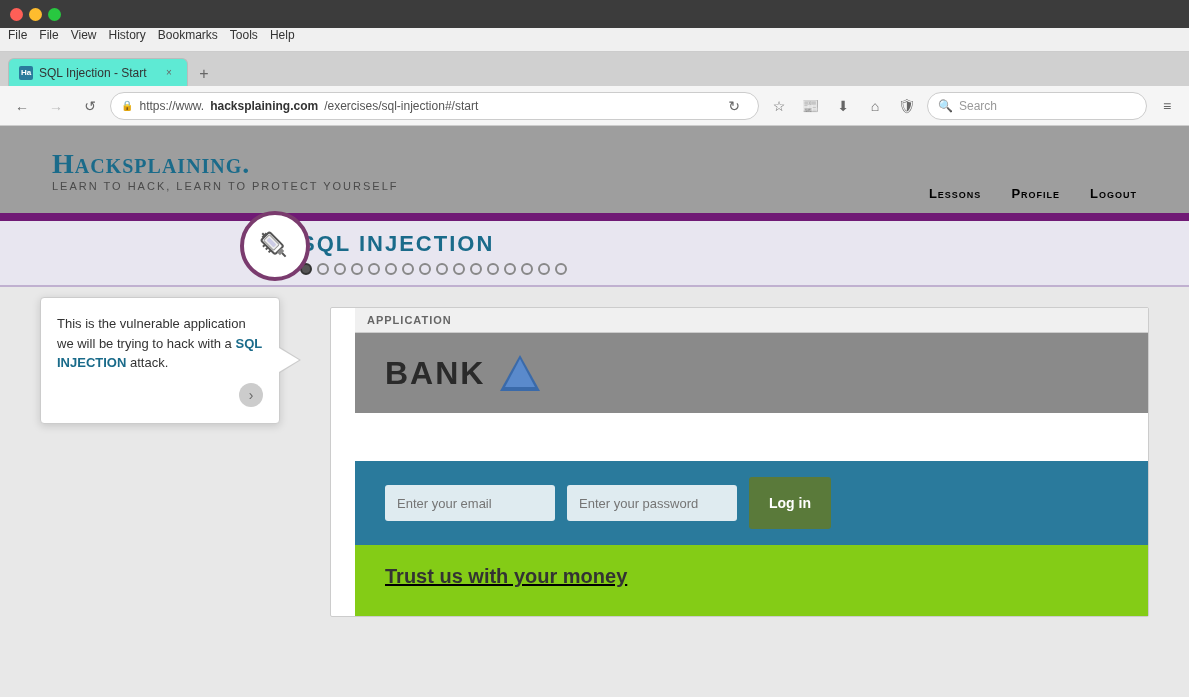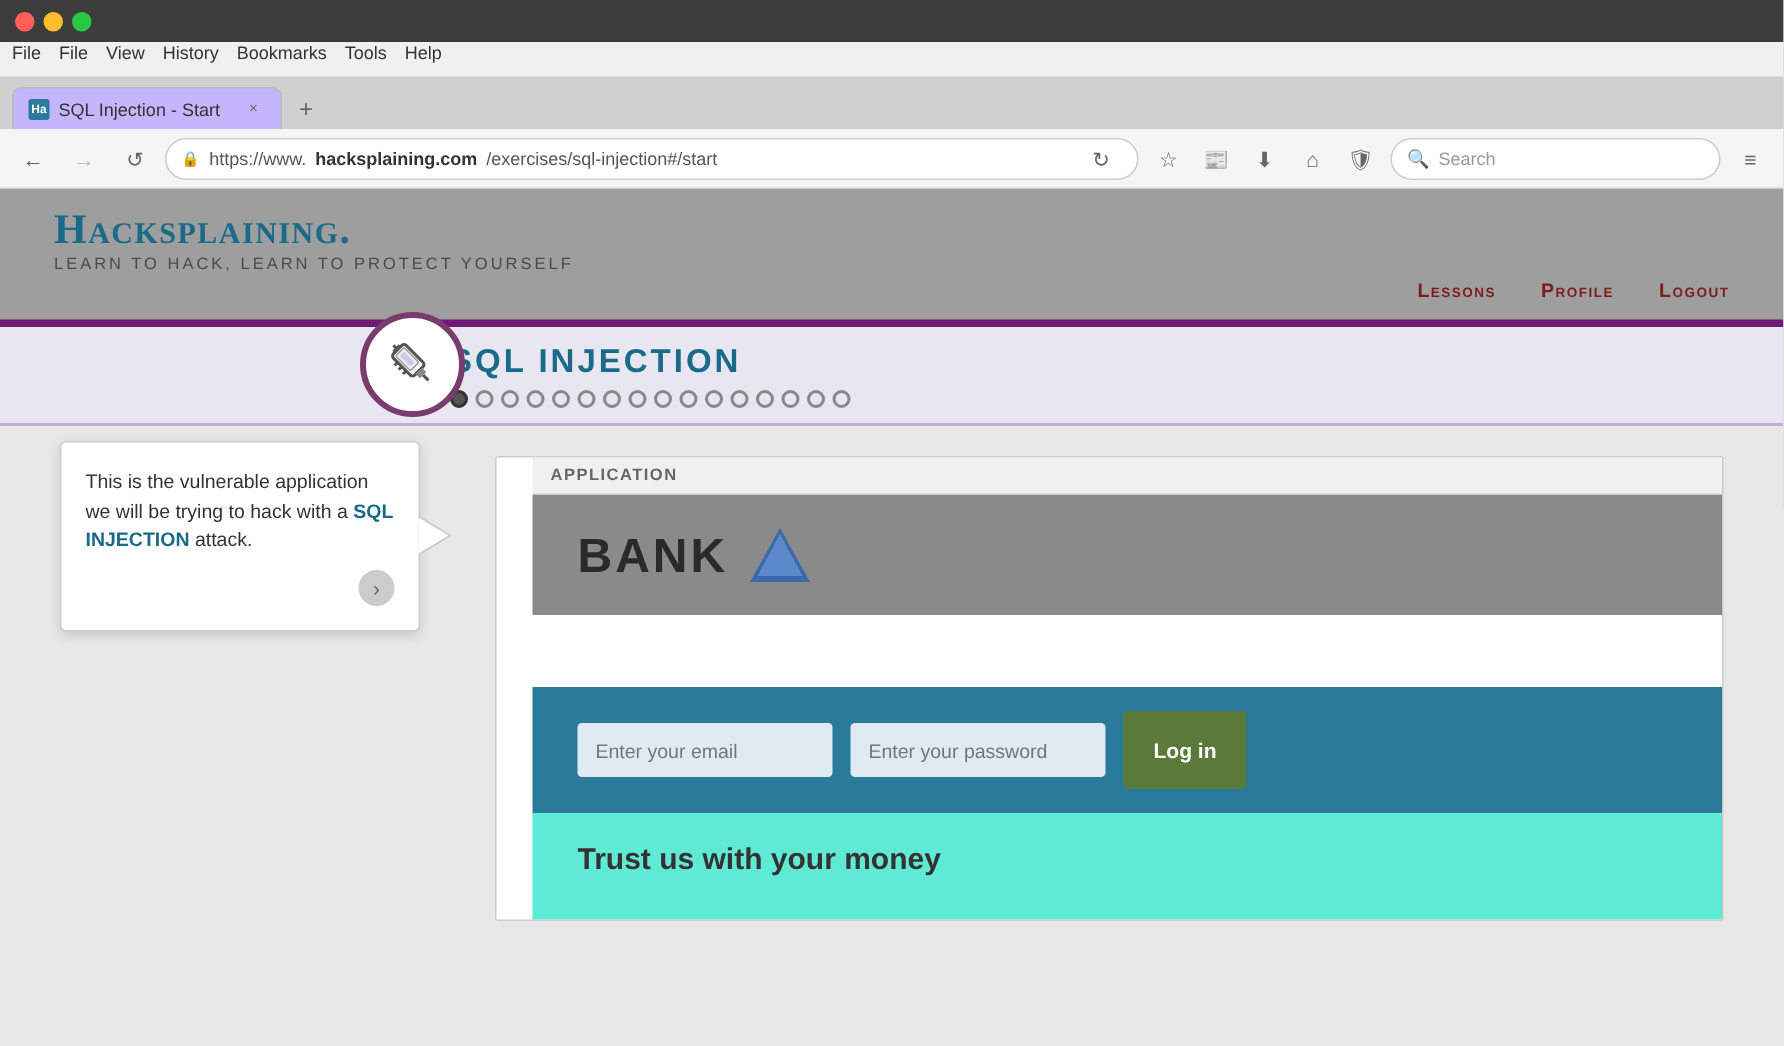"Ha" .browser-tab { background: #c4b5fd -> #5eead4 }
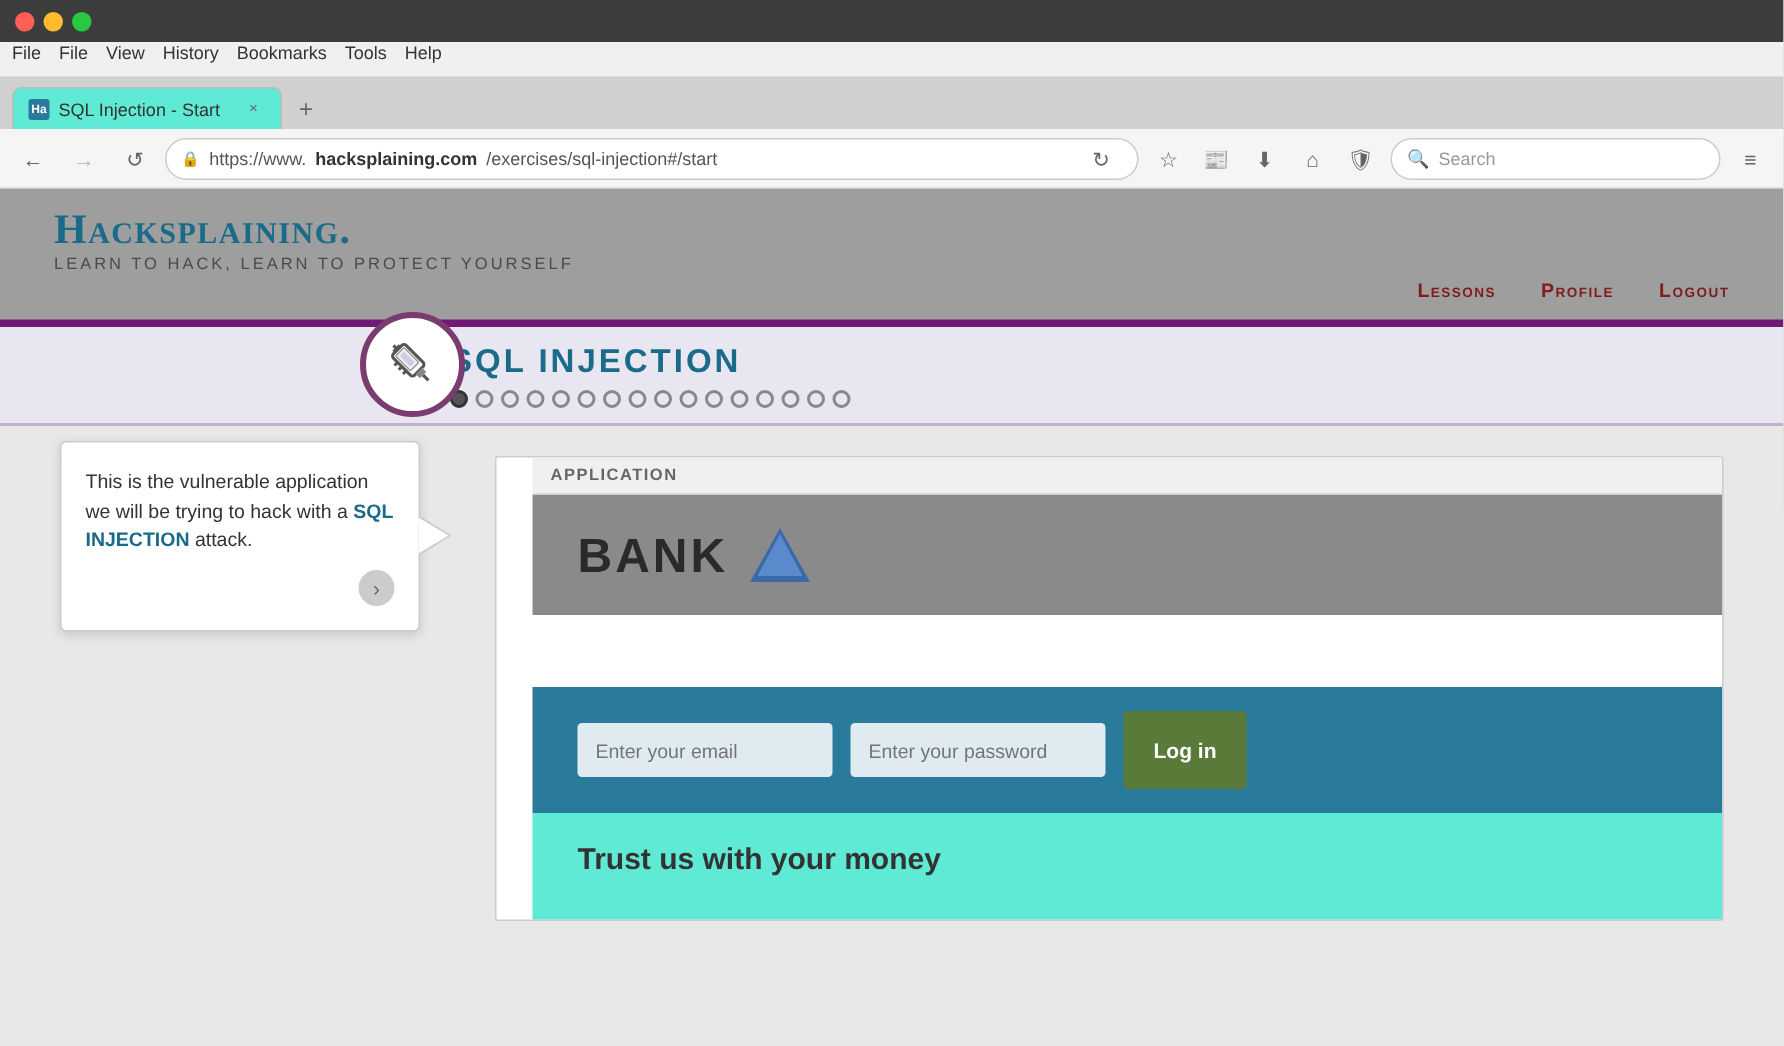"Hacksplaining." .site-header { align-items: flex-start -> center; border-bottom: 5px solid #701a75 -> 8px solid #701a75; padding: 12px 36px -> 12px 52px }
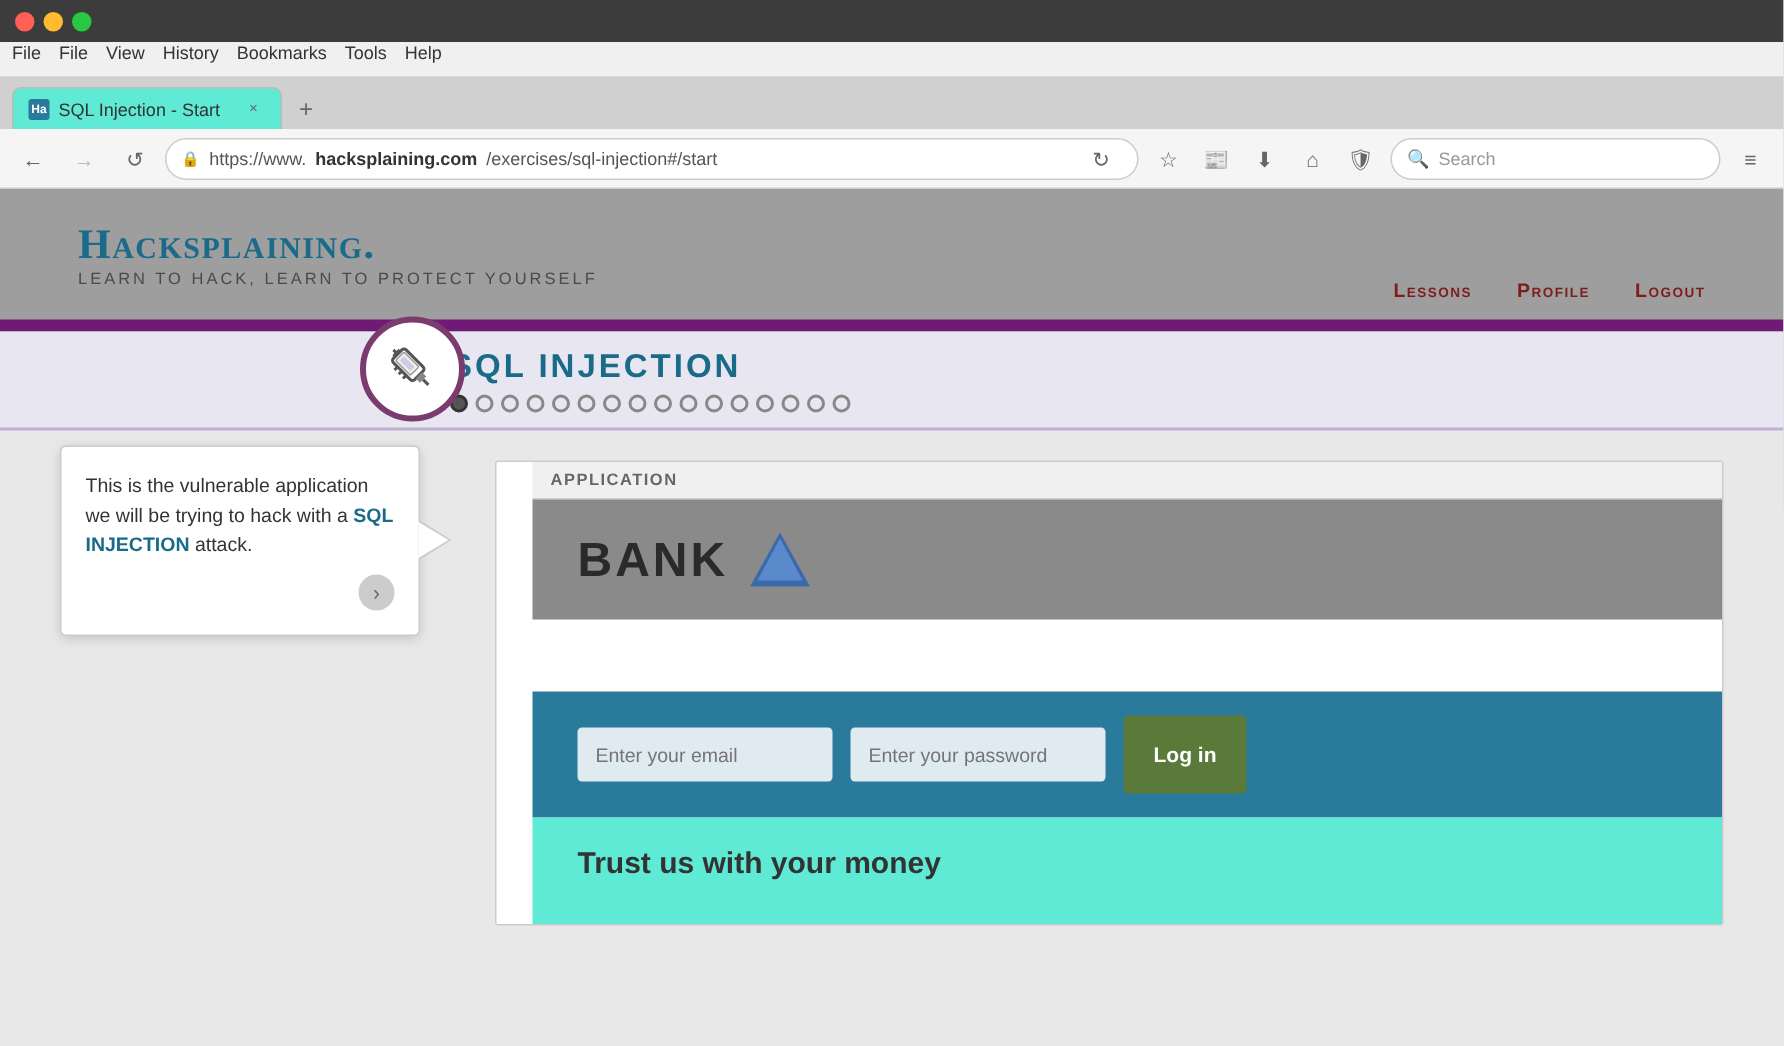"Lessons" .site-nav a { color: #7f1d1d -> #000000 }
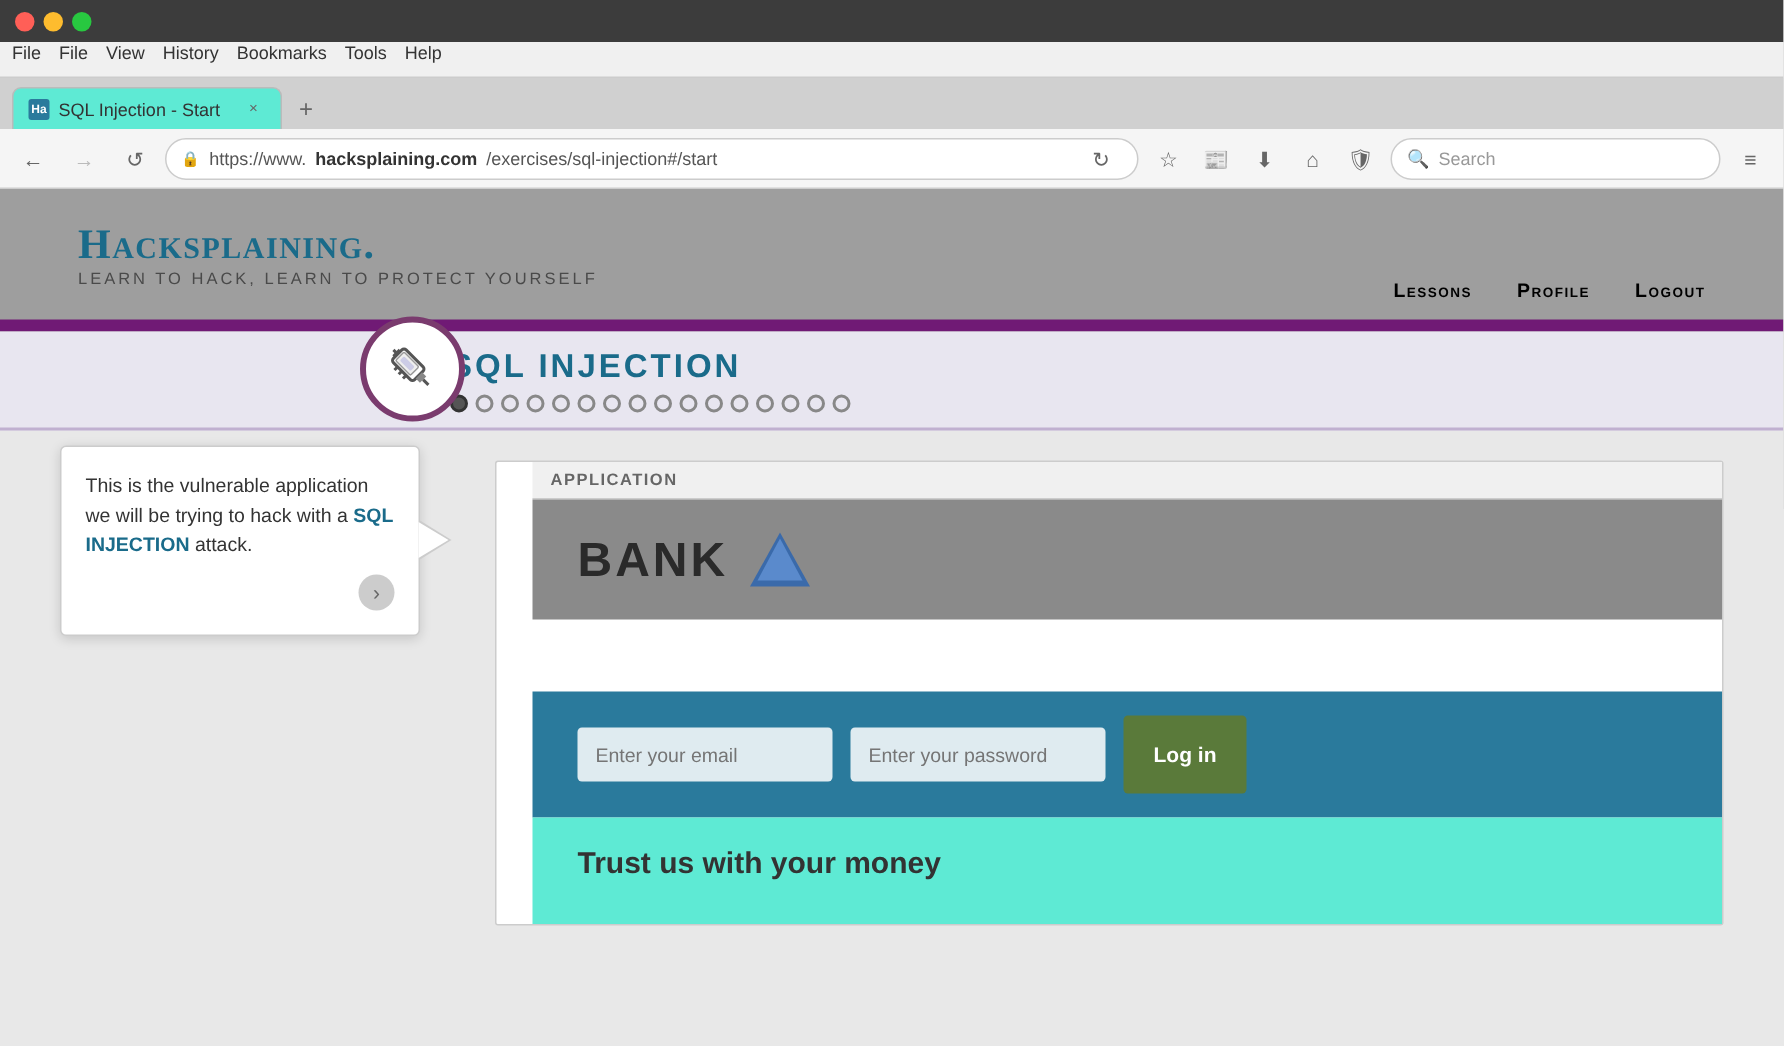"Trust us with your money" .bank-lower { background: #5eead4 -> #84cc16; text-decoration: none -> underline }
